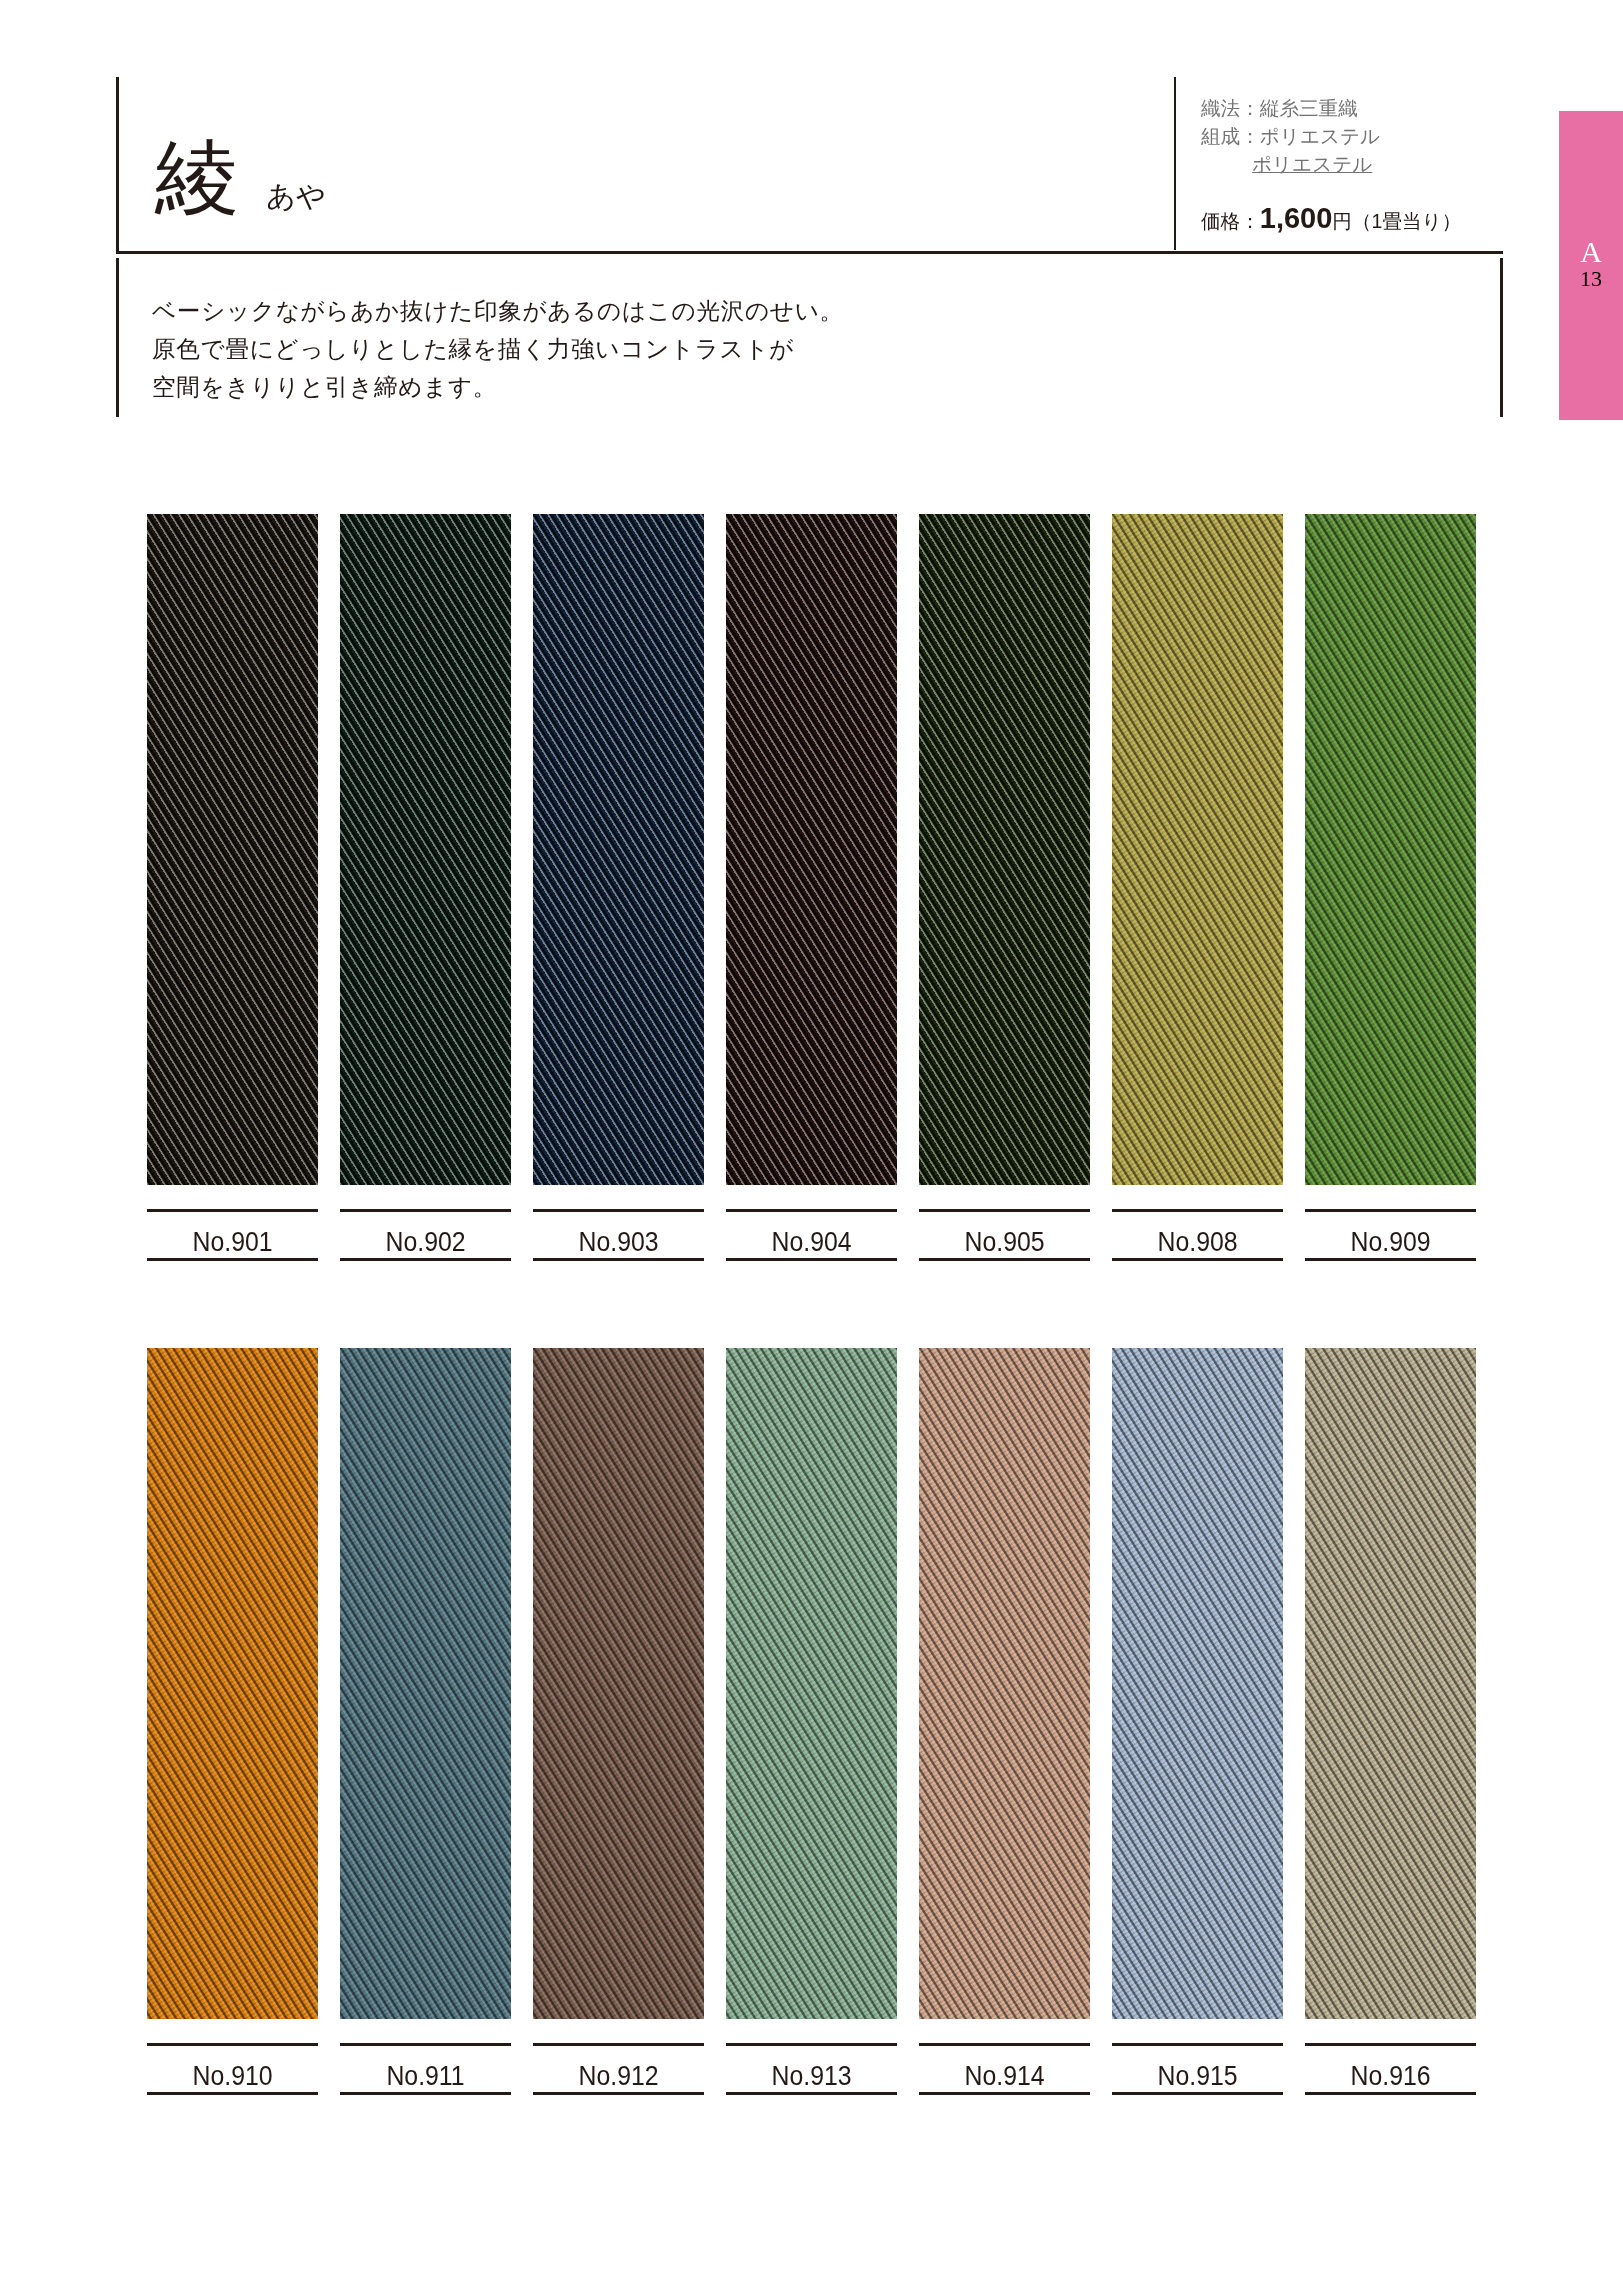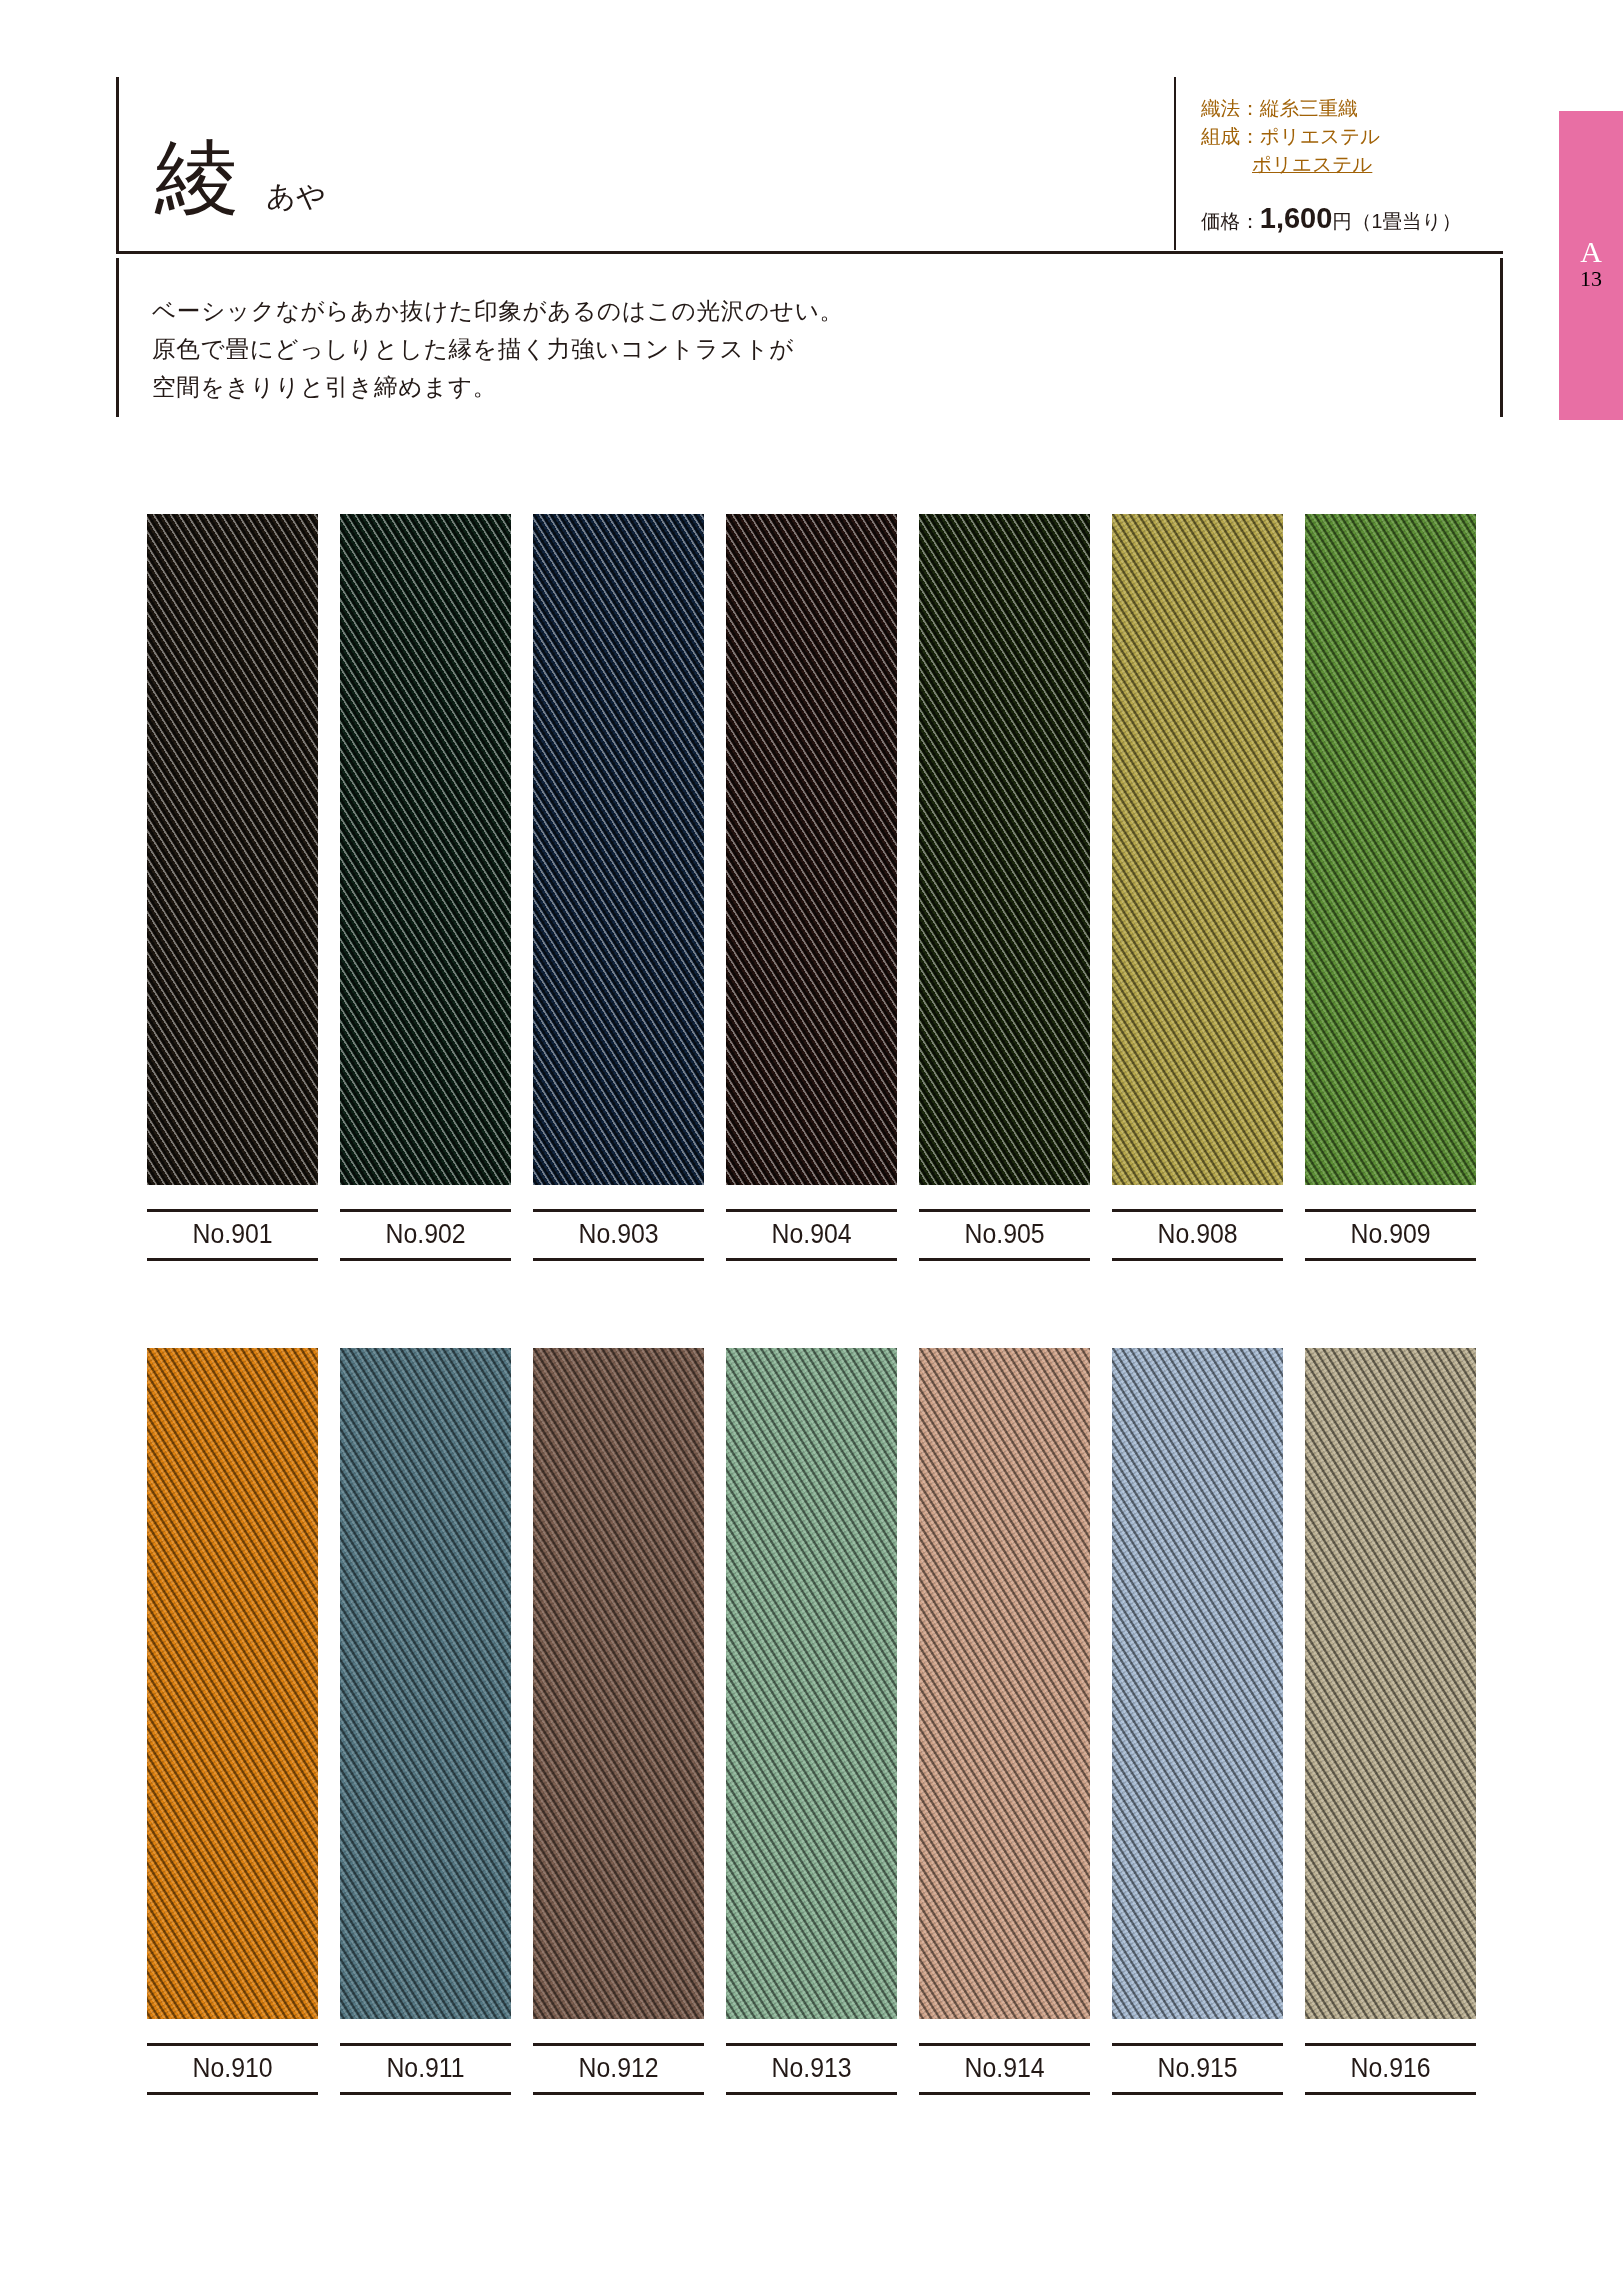"織法：縦糸三重織" .spec-line { color: #a16207 -> #737373 }
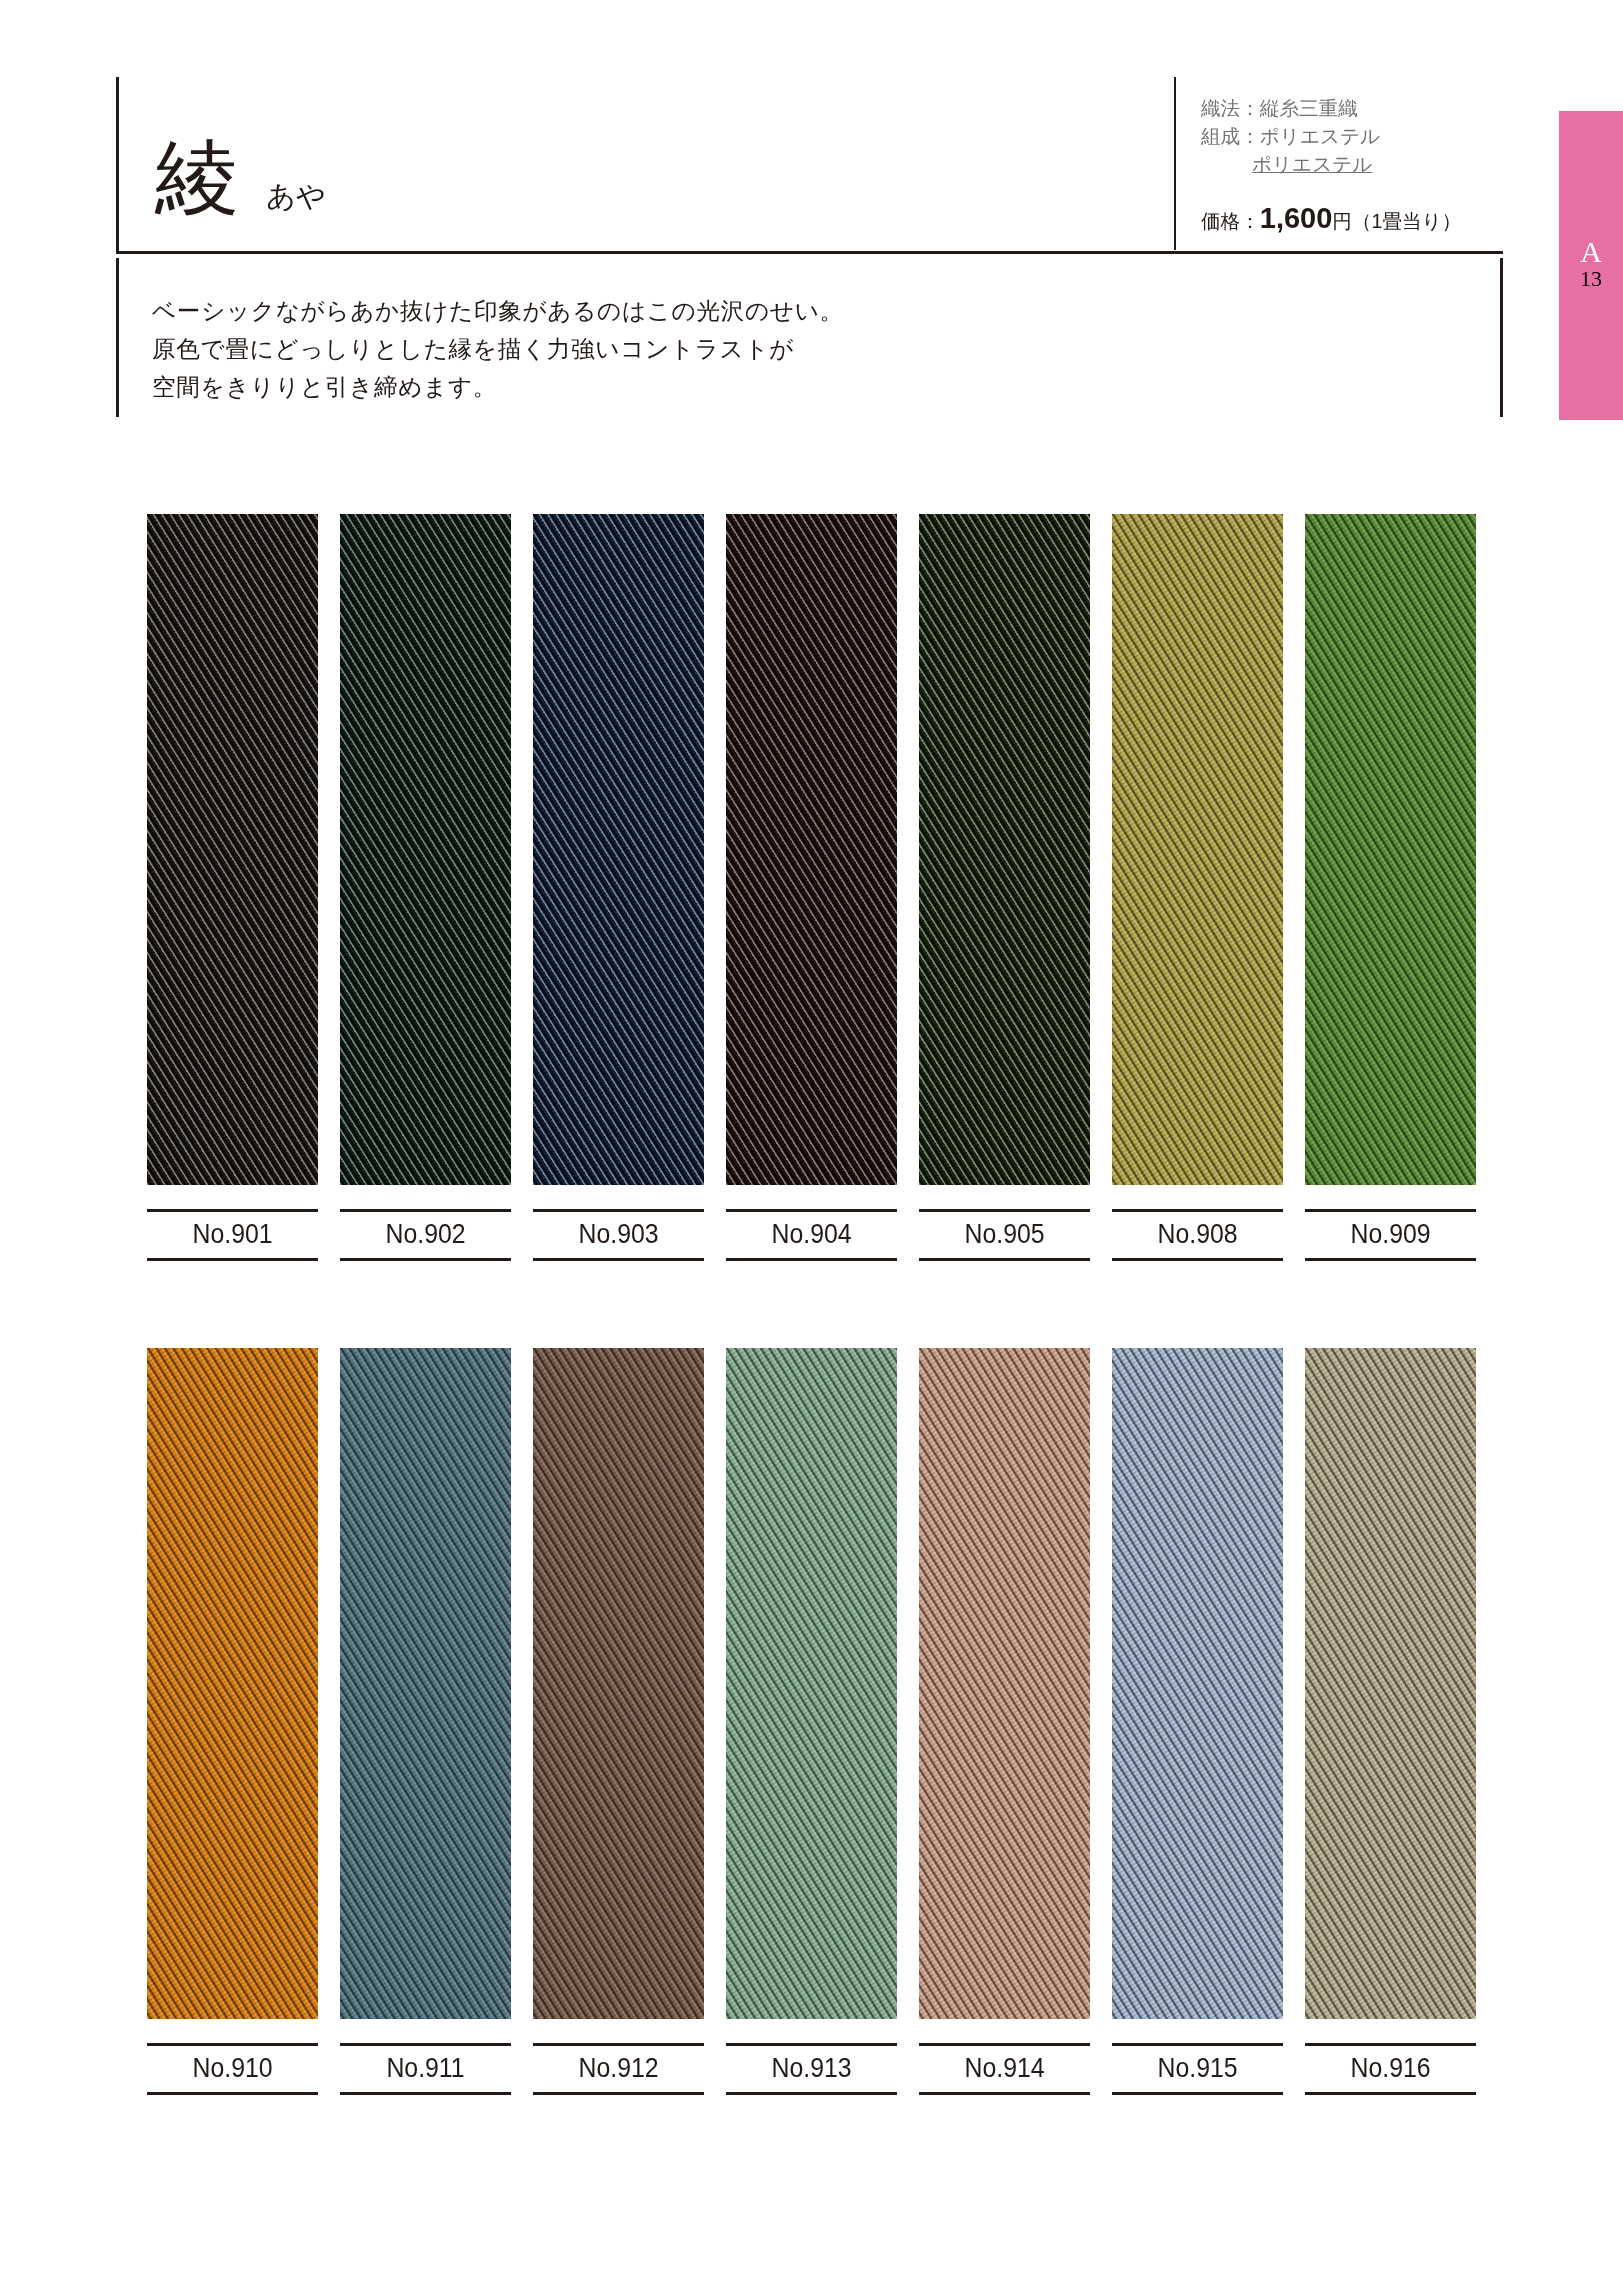"No.901" .swatch-label { align-items: center -> flex-end }
